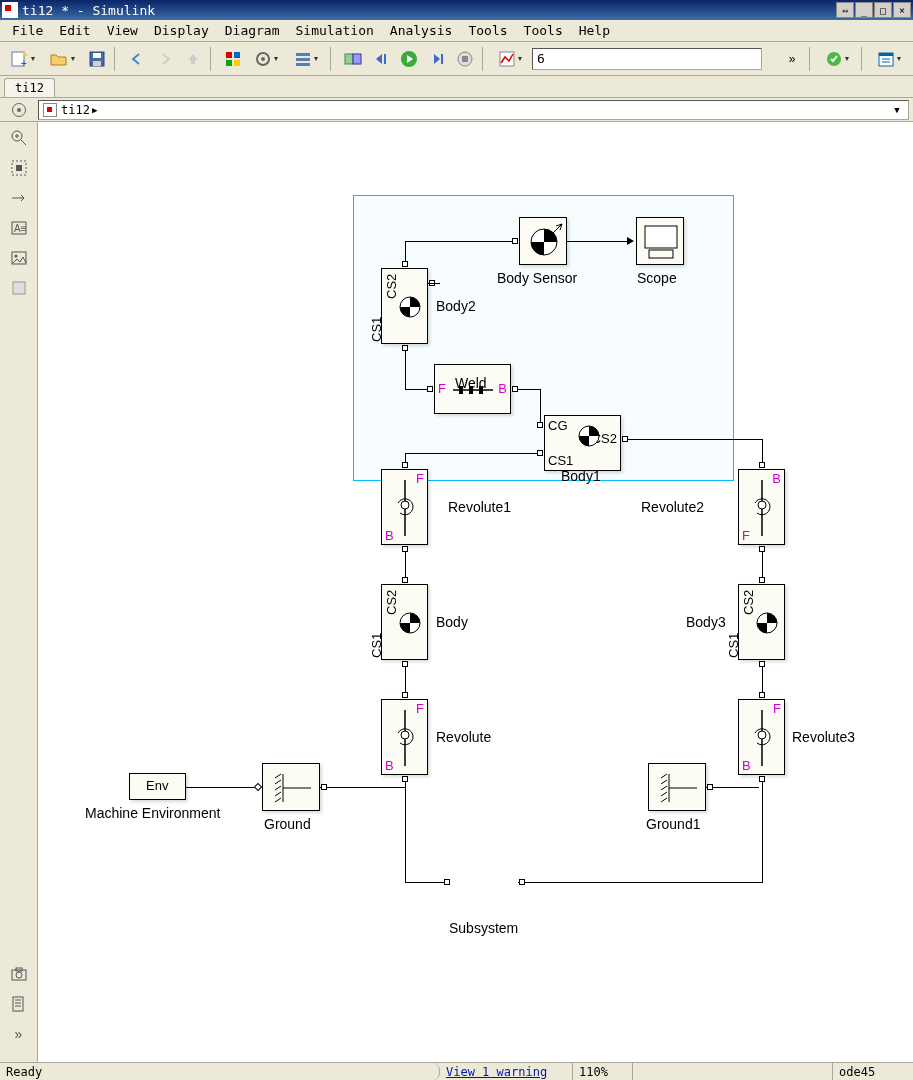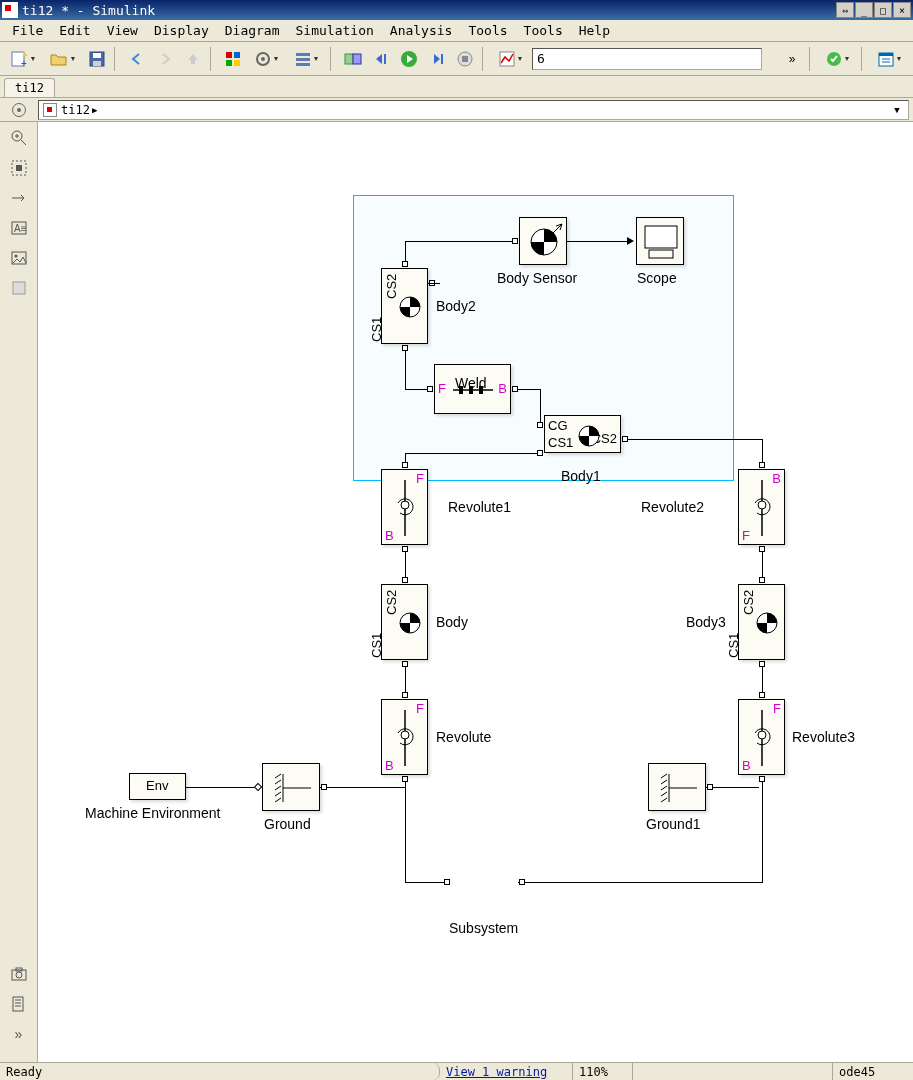"CG" div.block { height: 38px -> 56px }
